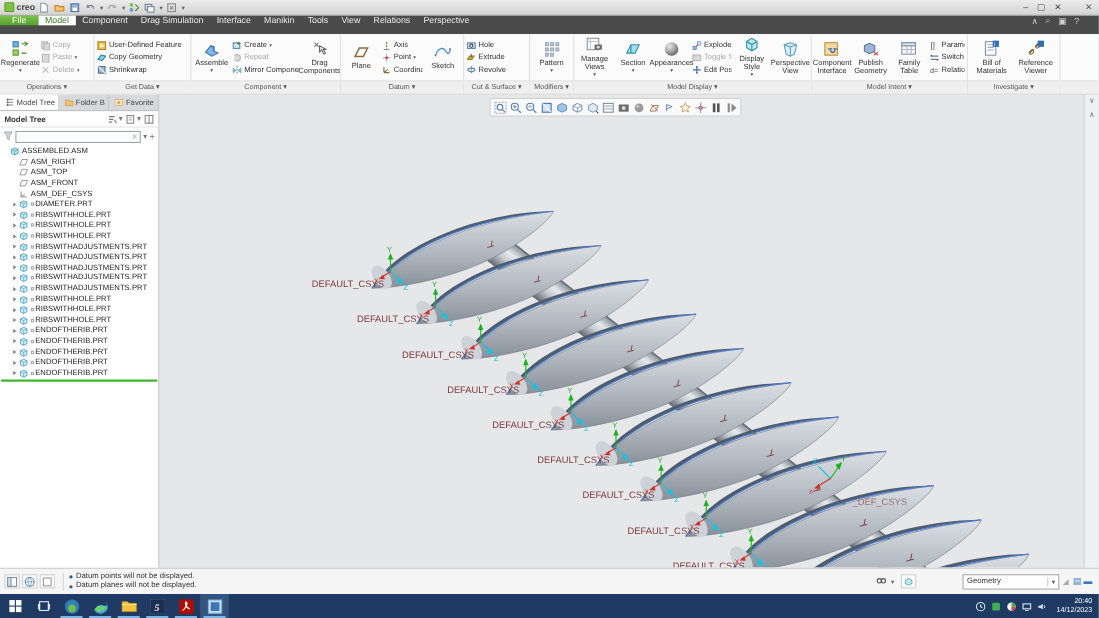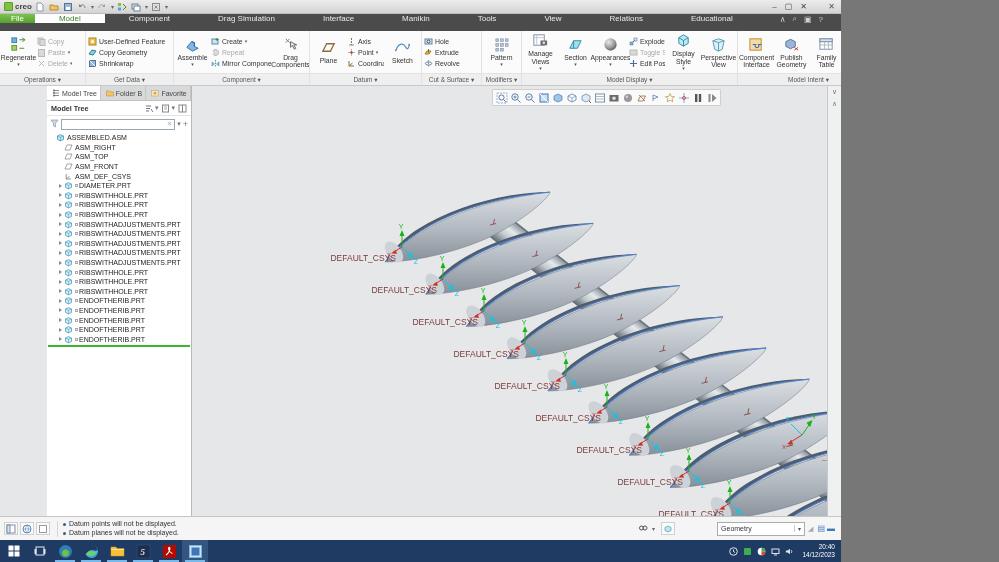"creo" .screen { width: 841px -> 999px }
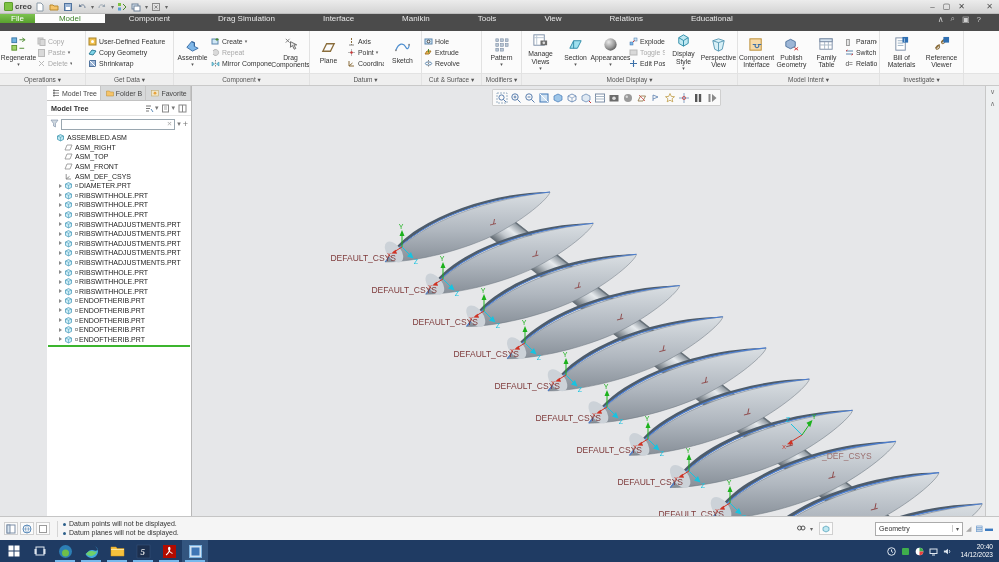"Model" .tab { padding: 0 24px -> 0 6px }
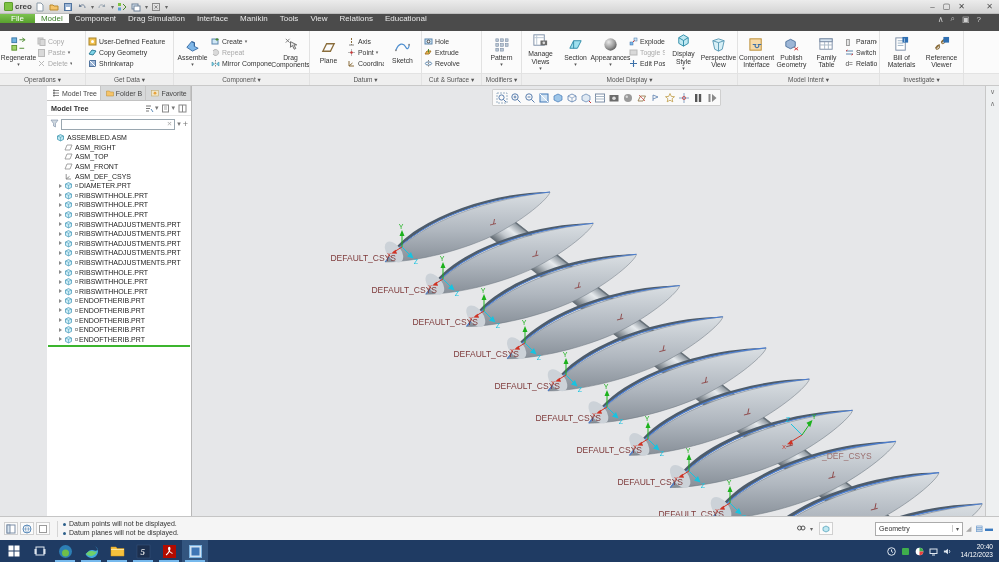"Educational" div.tab { text: Educational -> Perspective }
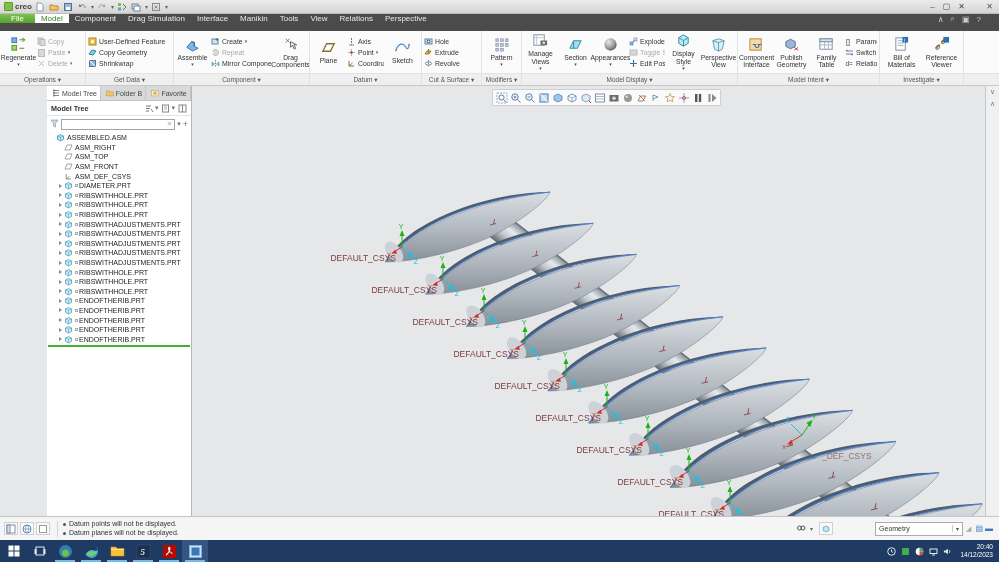"Model Tree" .main { margin-left: 47px -> none }
